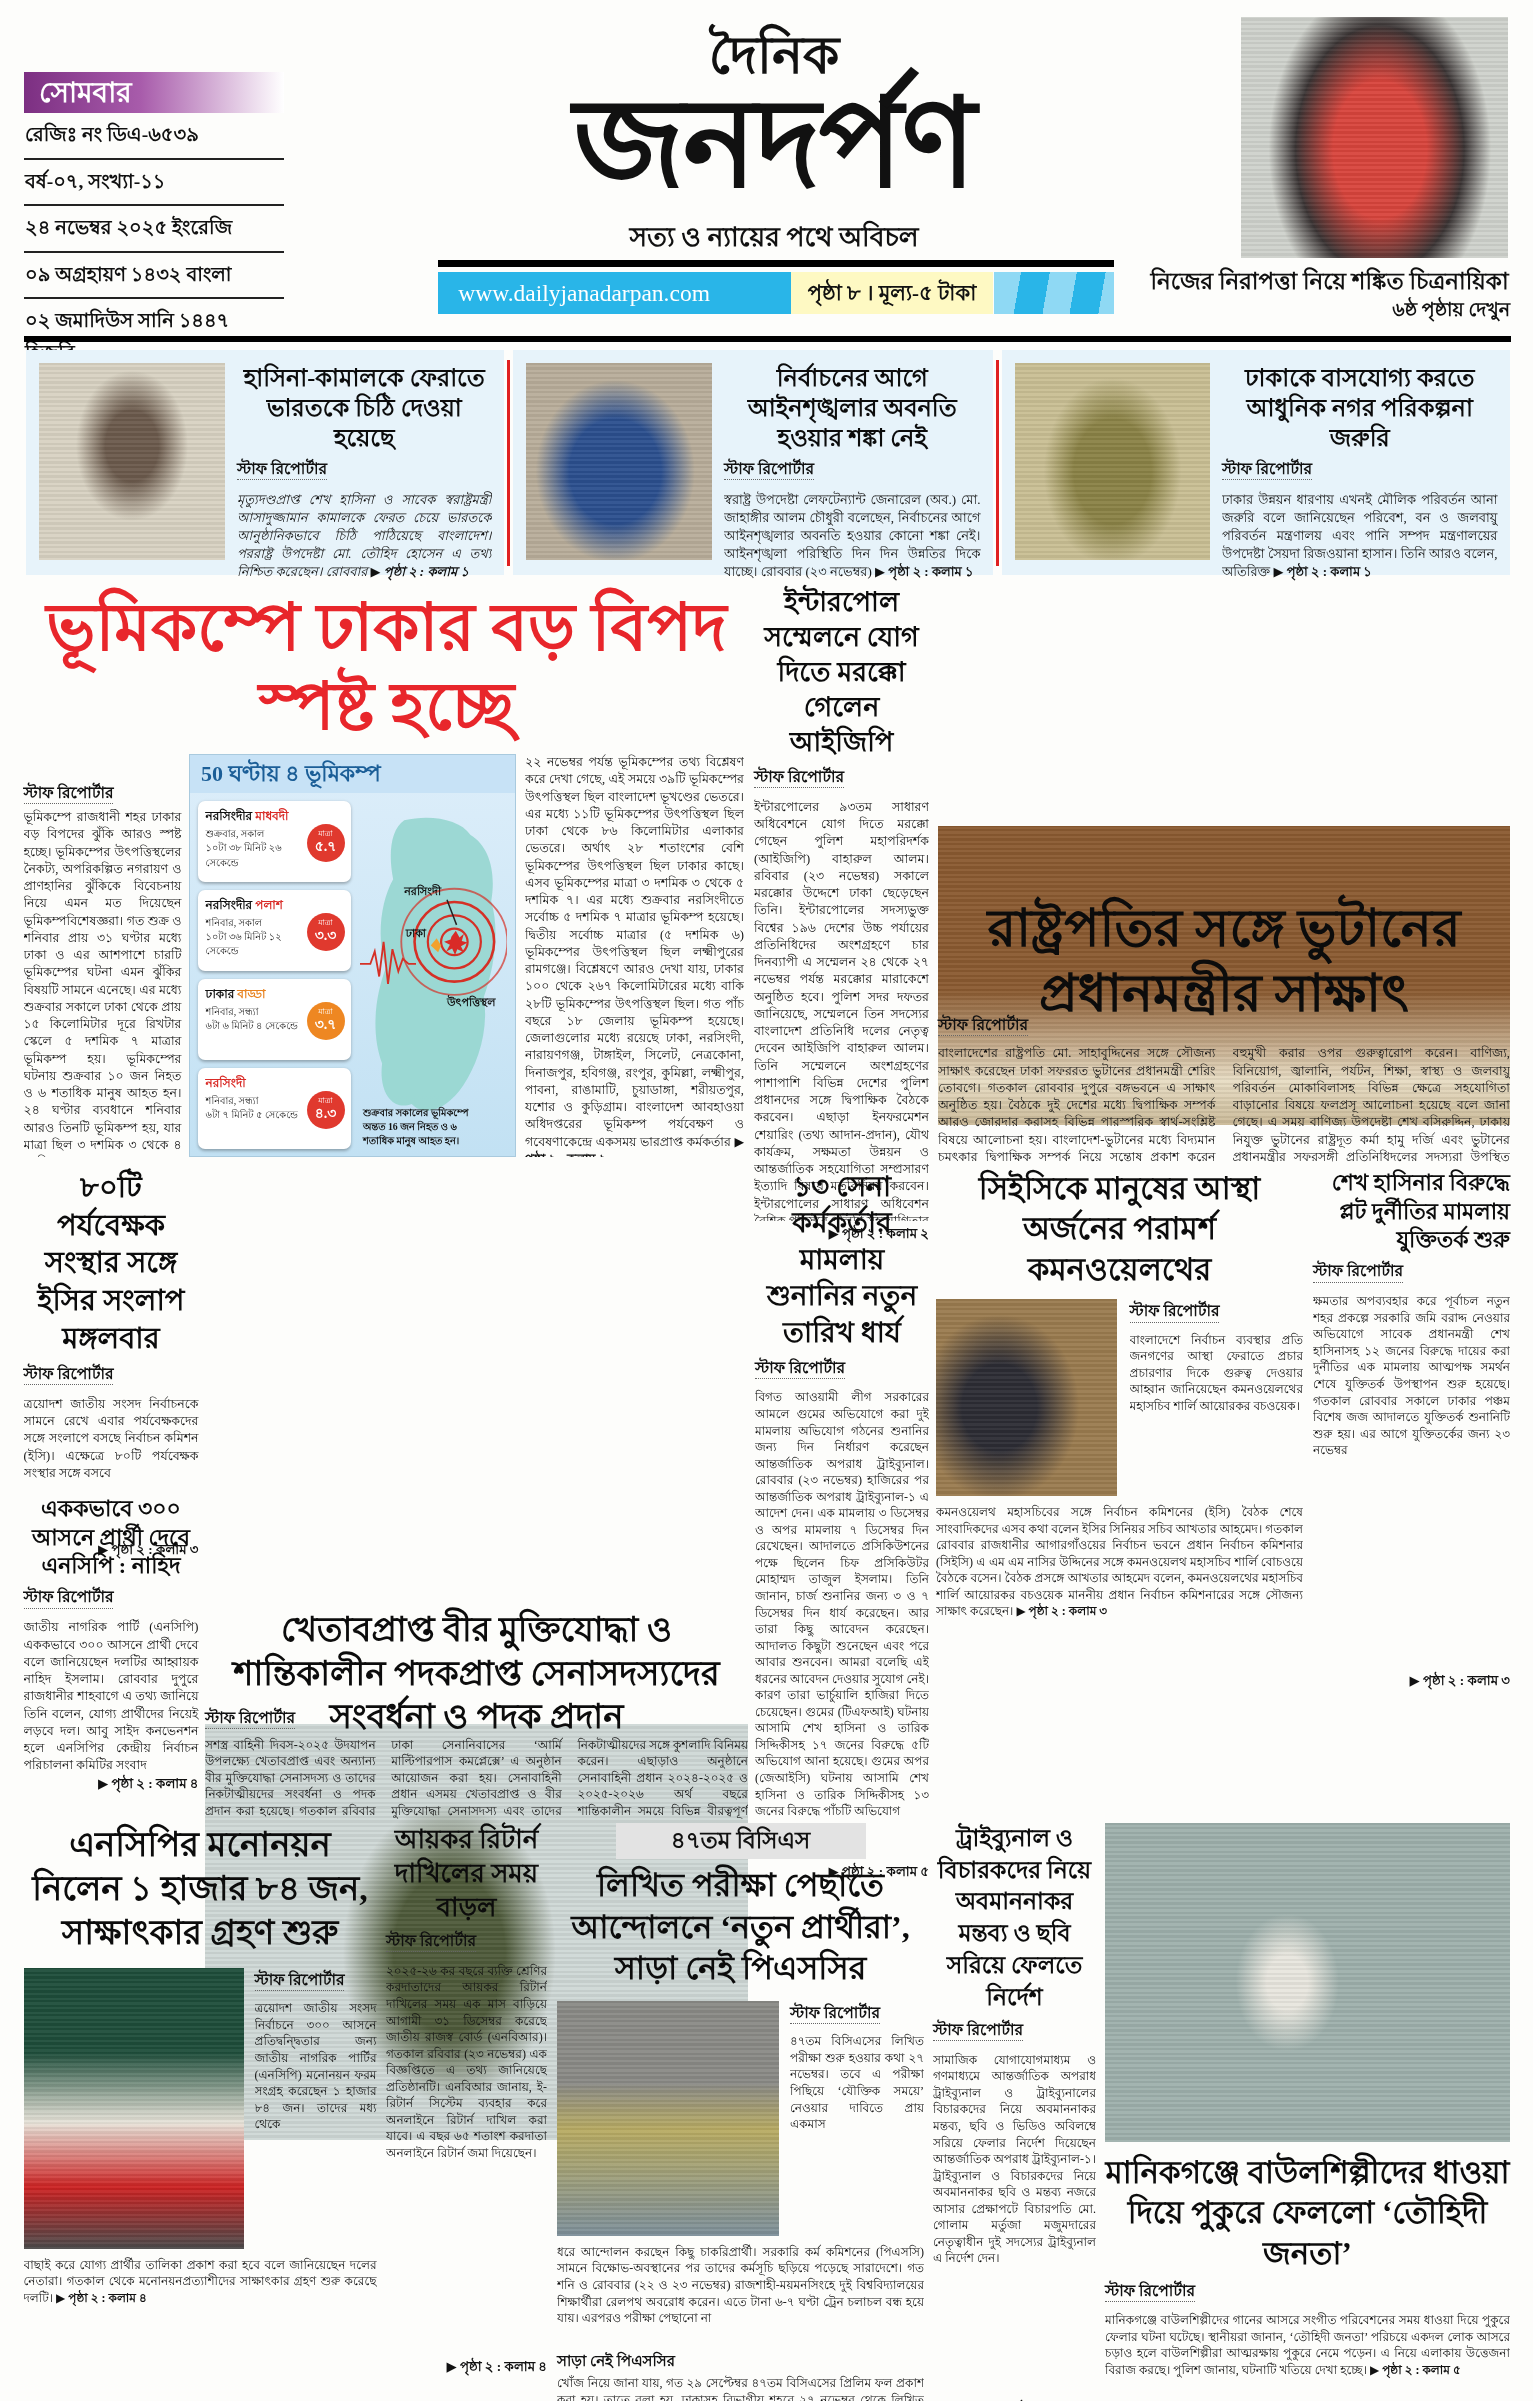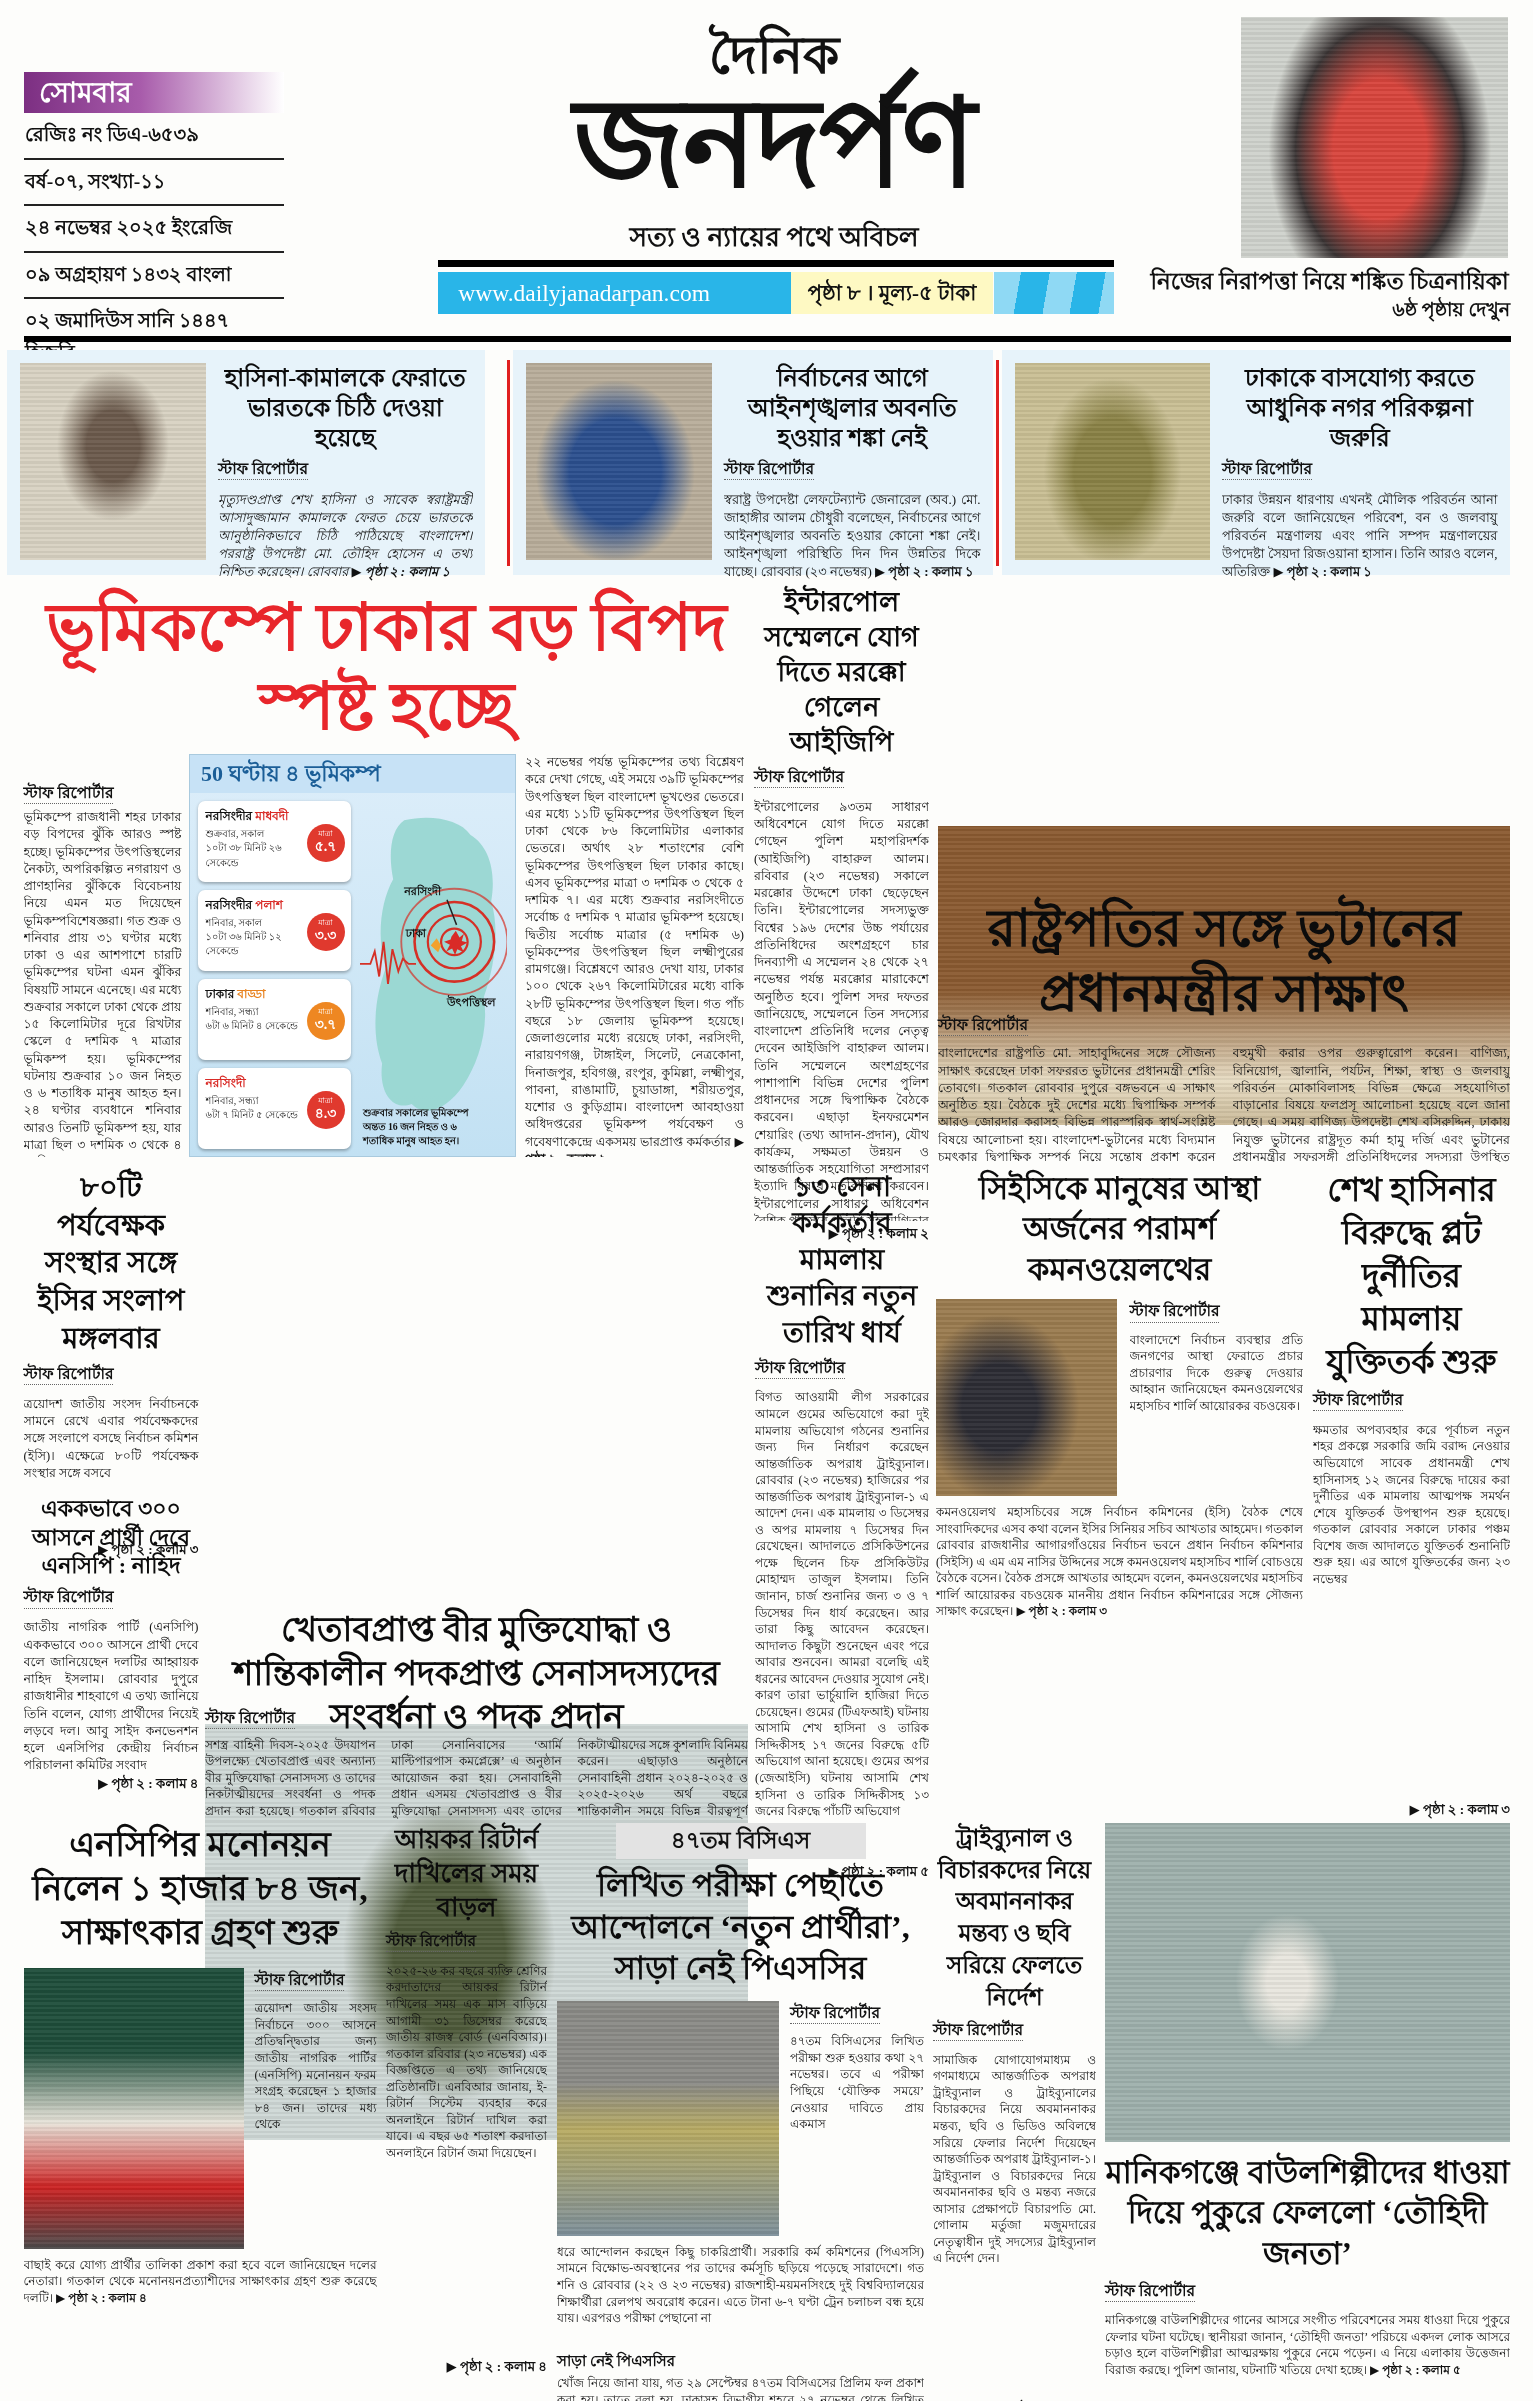"হাসিনা-কামালকে ফেরাতে ভারতকে চিঠি দেওয়া" div.abs { left: 7px -> 26px }
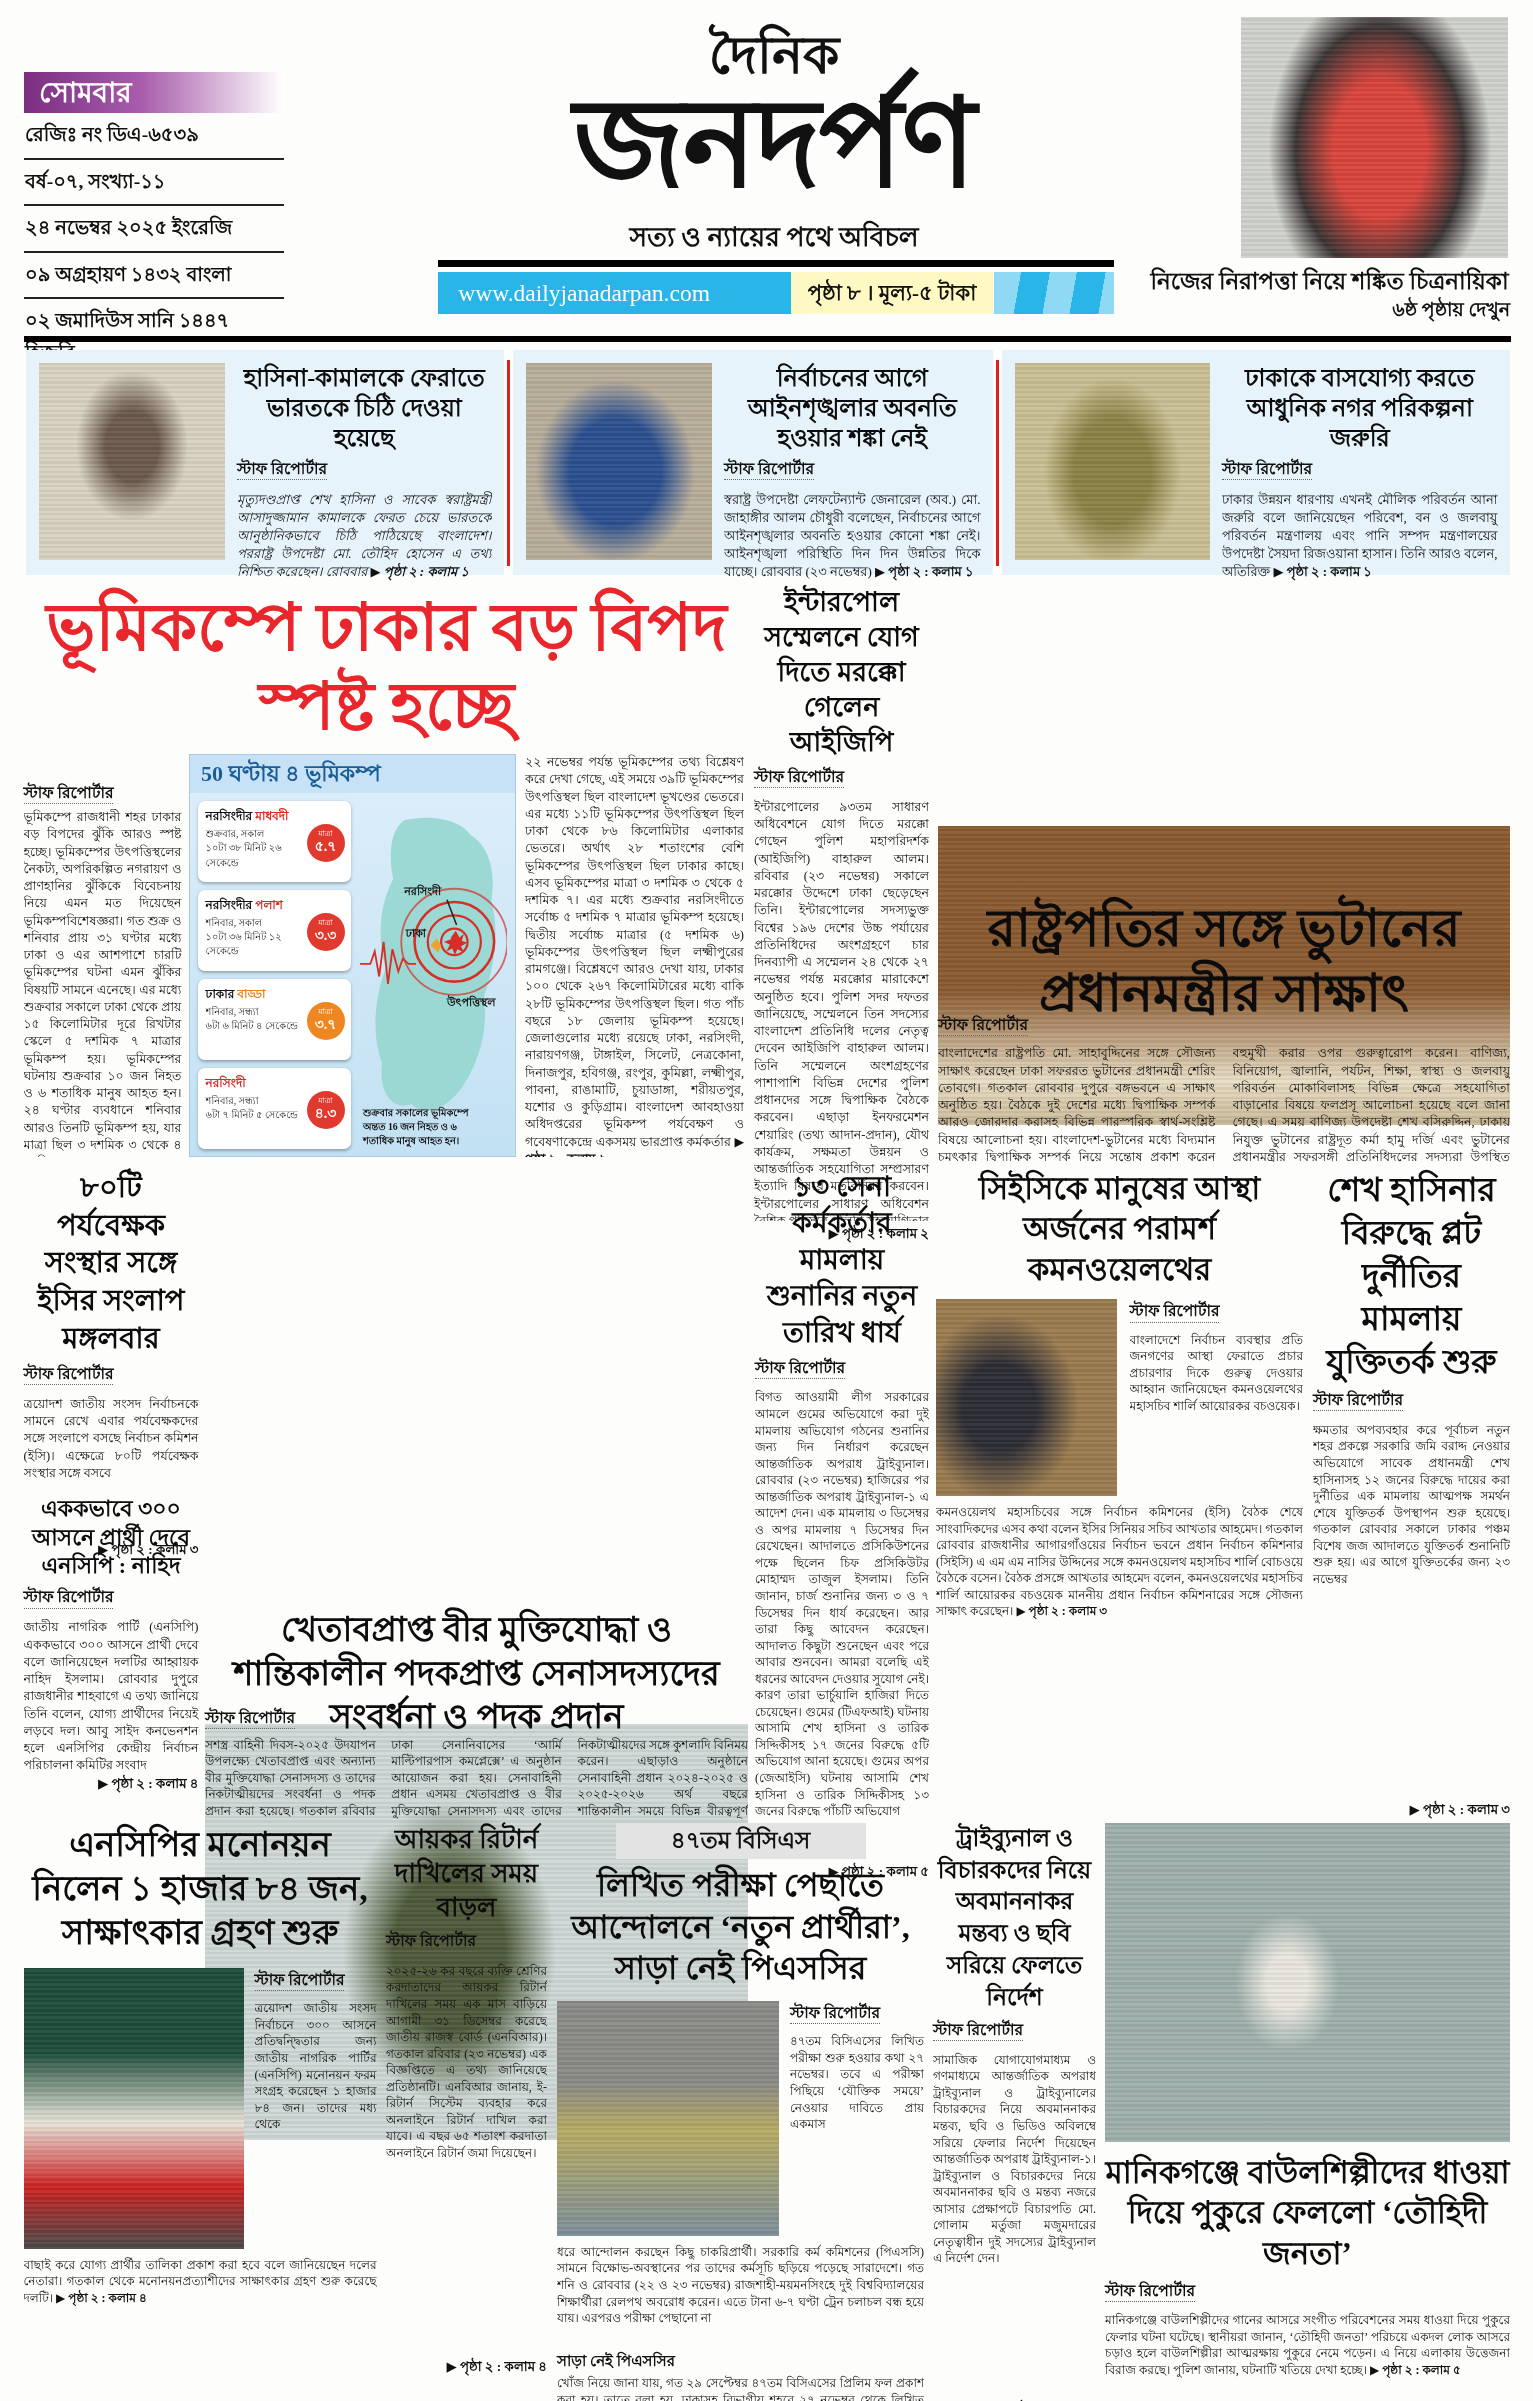"শেখ হাসিনার বিরুদ্ধে প্লট দুর্নীতির" div.hd { font-size: 33px -> 22px; text-align: none -> right }
